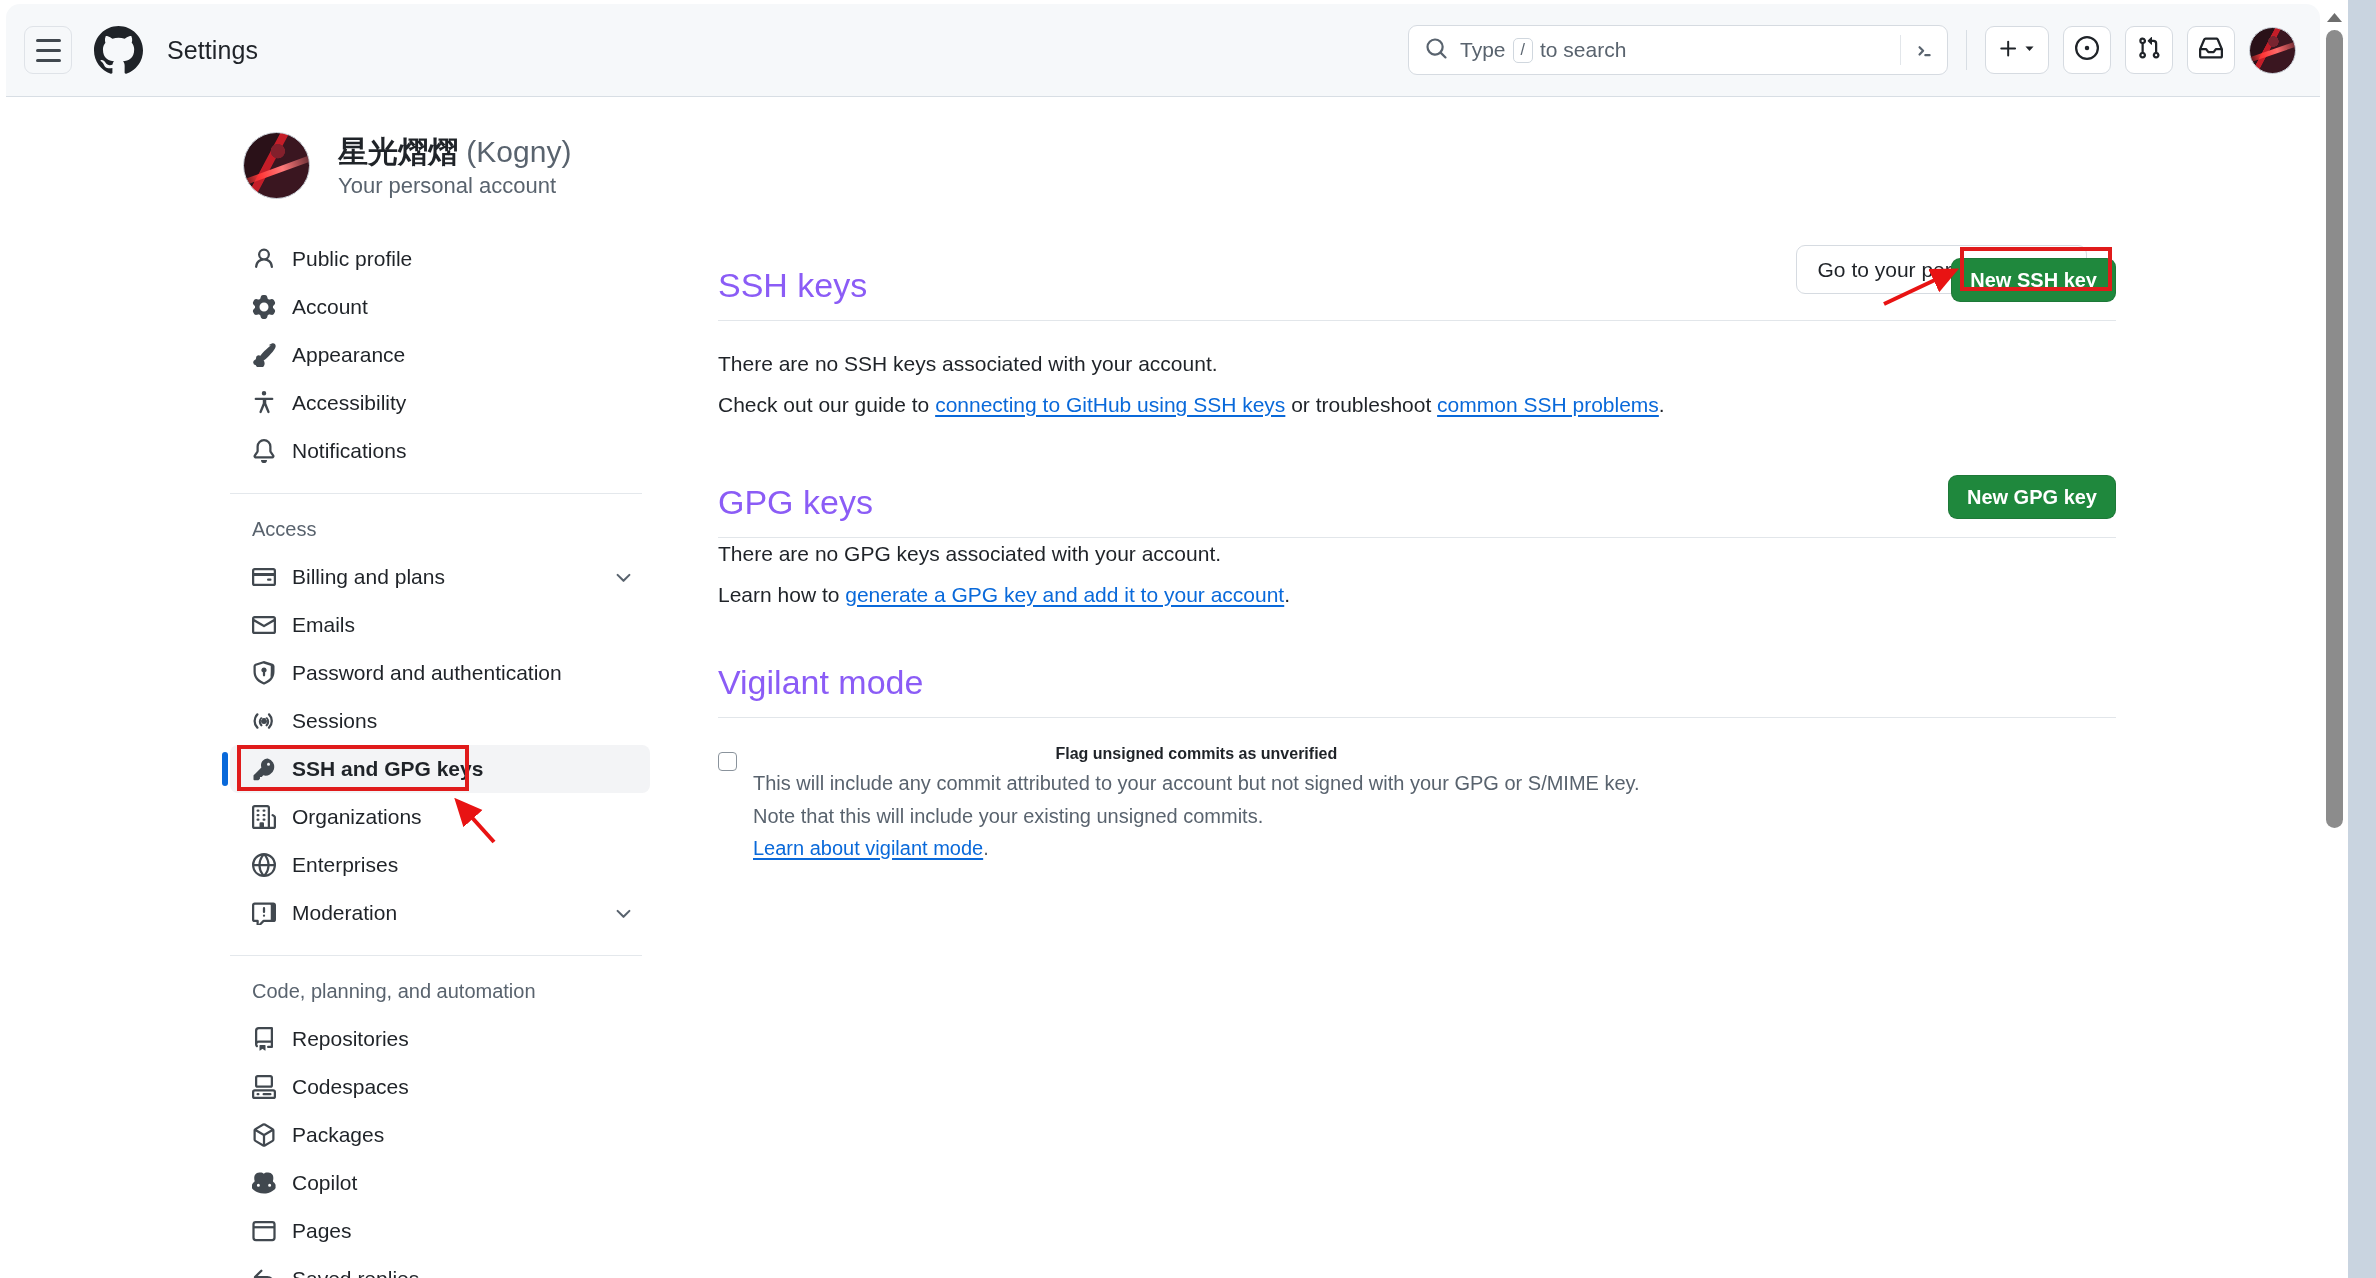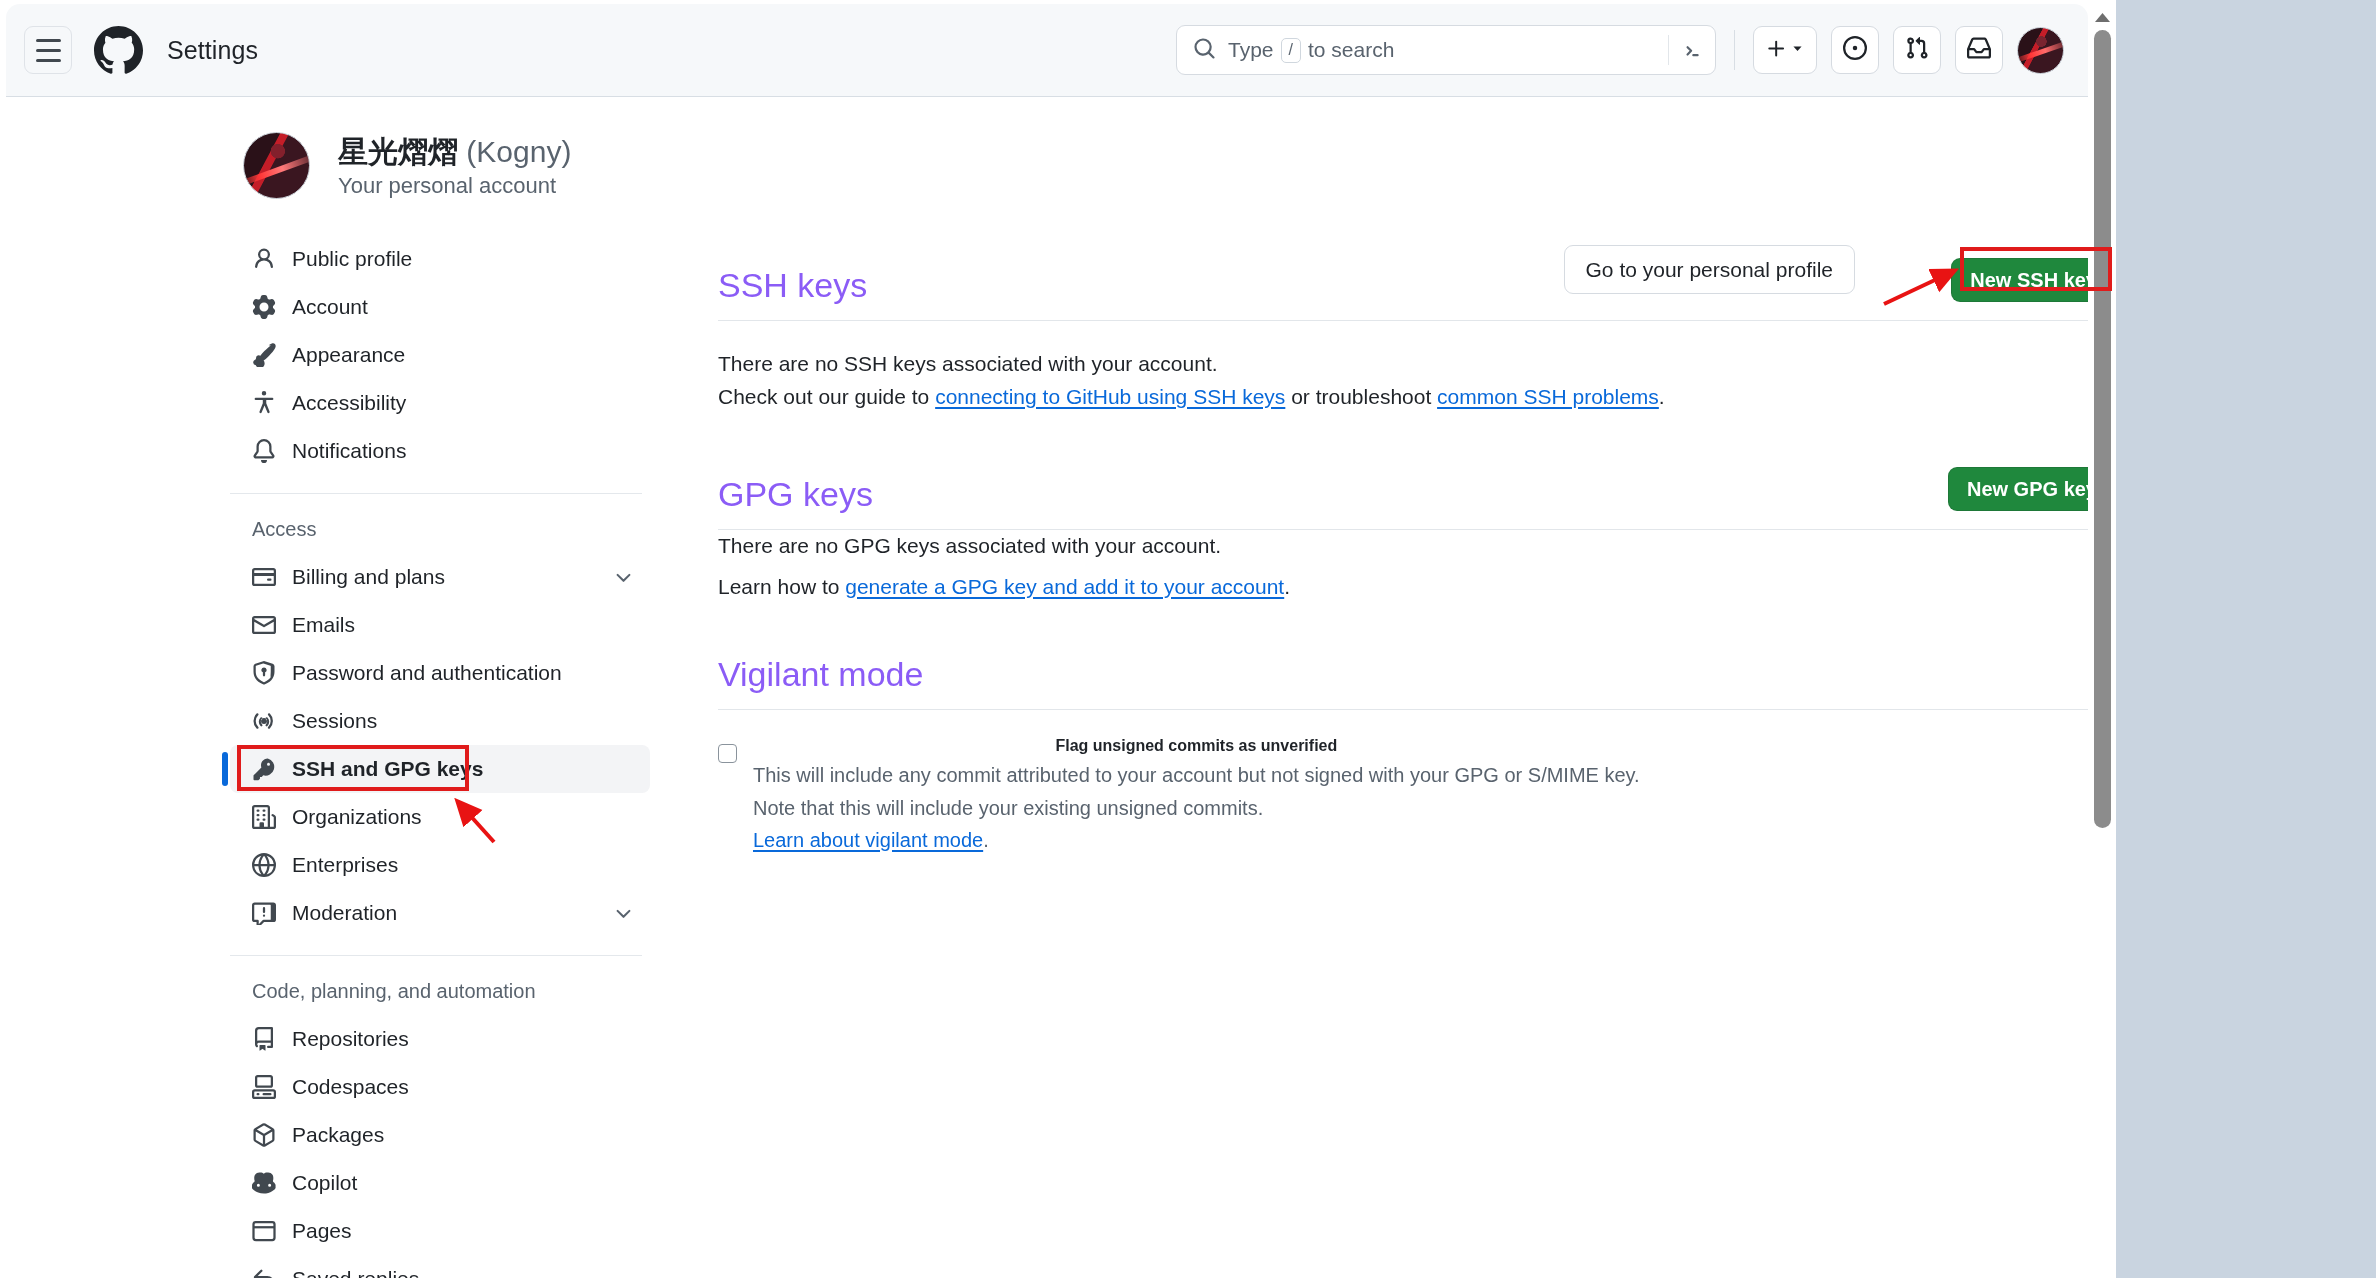"Settings" .viewport { width: 2116px -> 2348px }
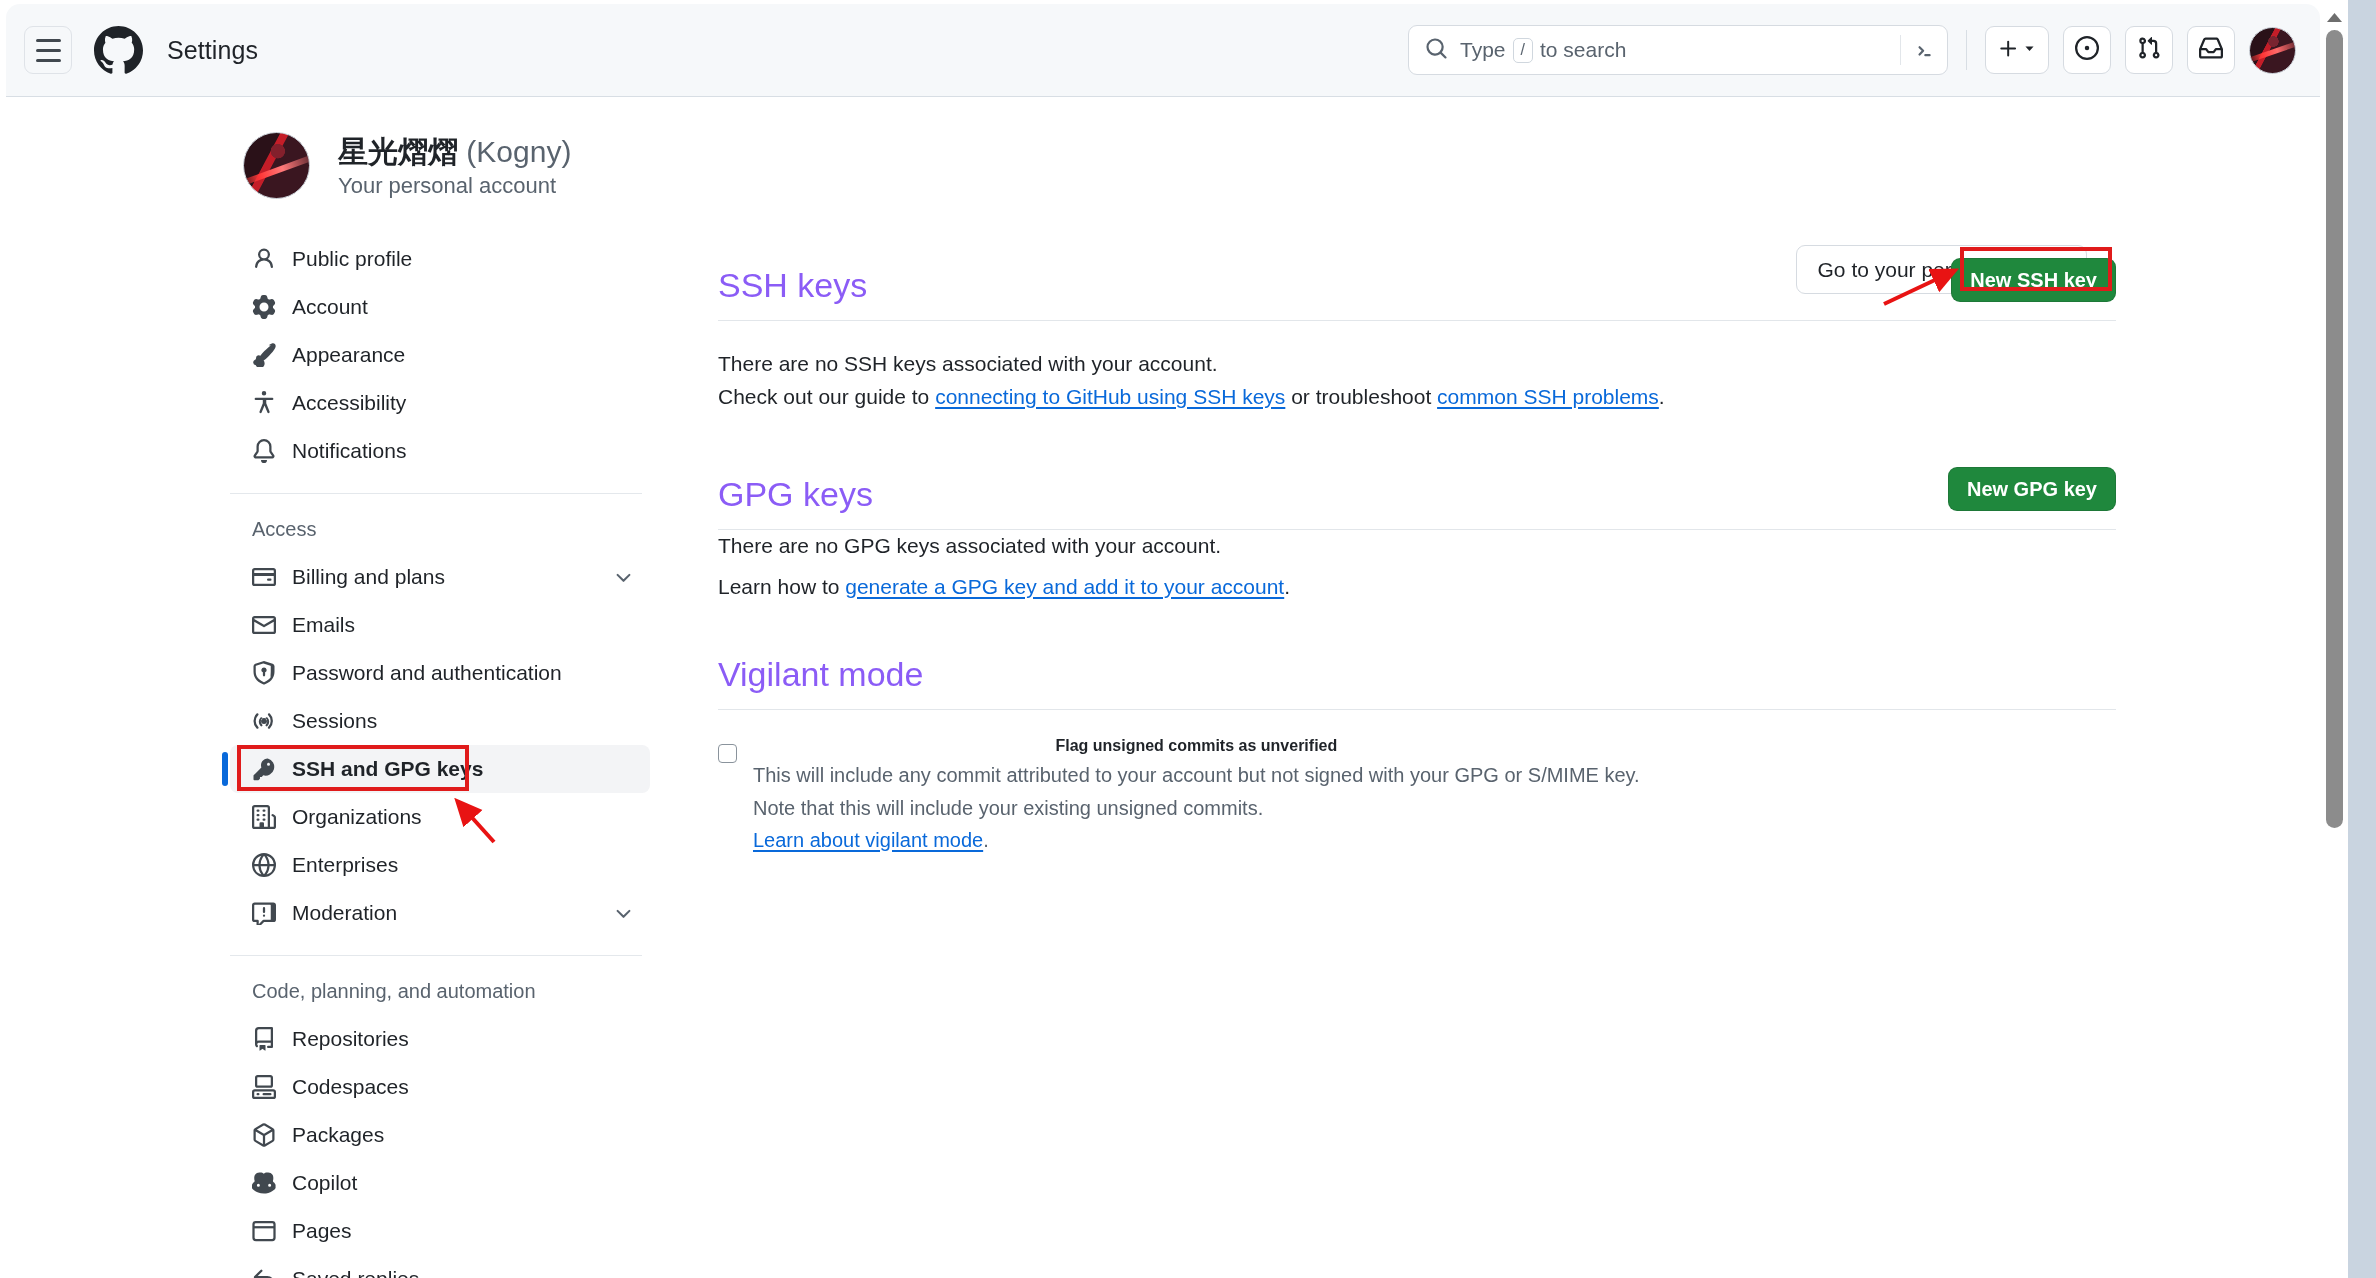"Check out our guide to" p.body-text { margin-top: 0 -> 8px }
